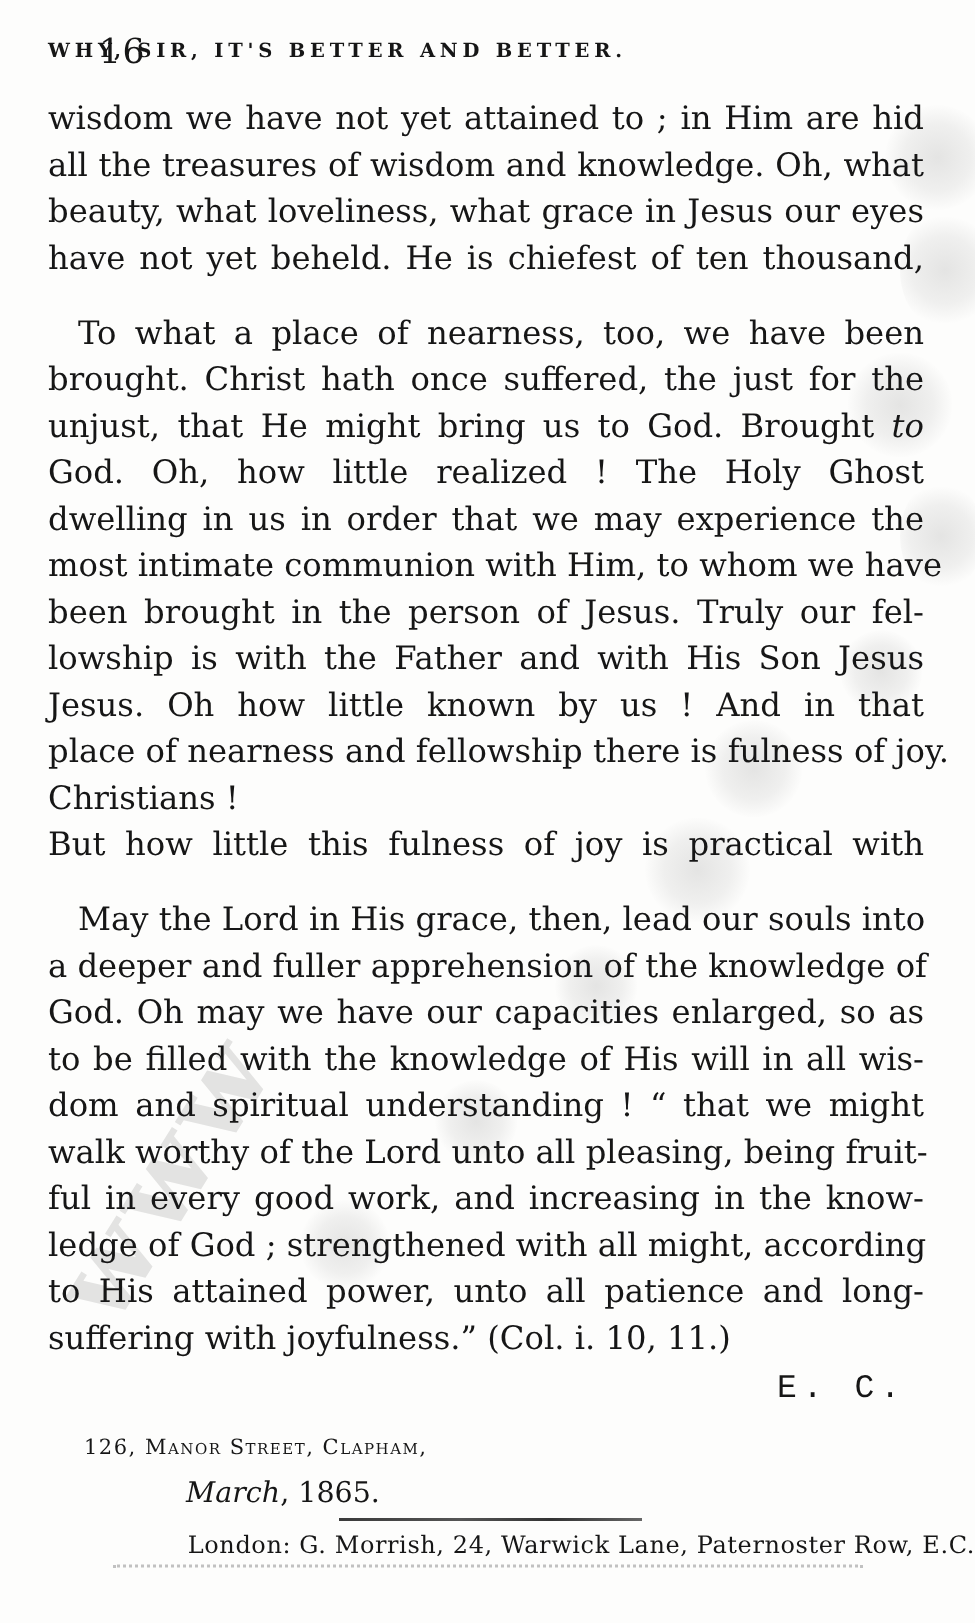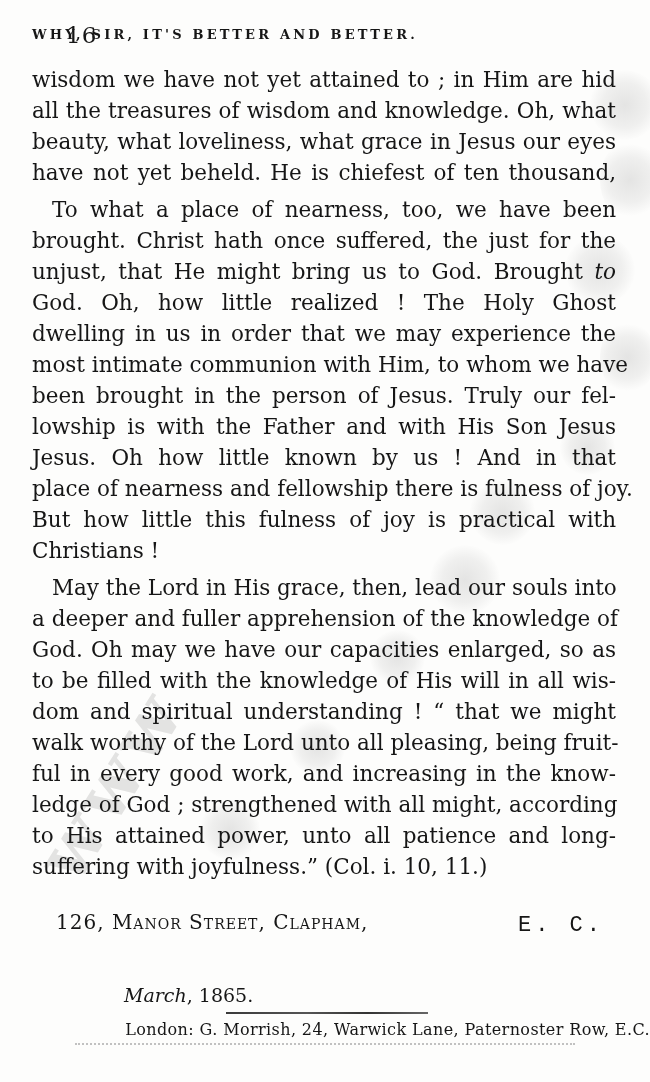"To what a place of" .paragraph + .paragraph { margin-top: 6px -> 19px }
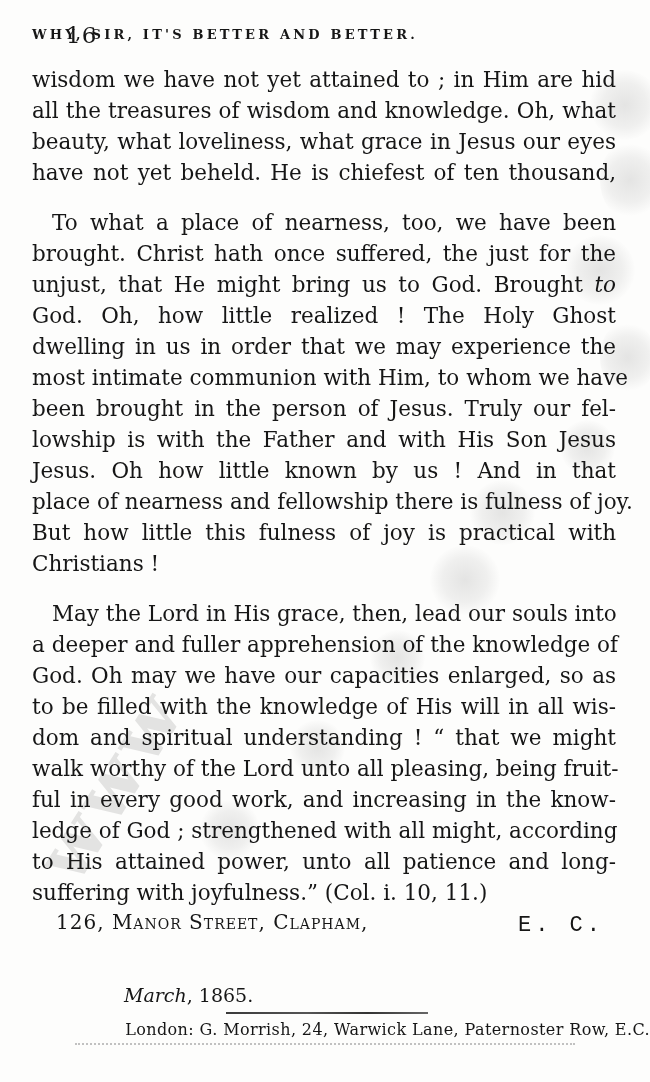"But how little this fulness" div.line { order: before "Christians !" -> after "Christians !" }
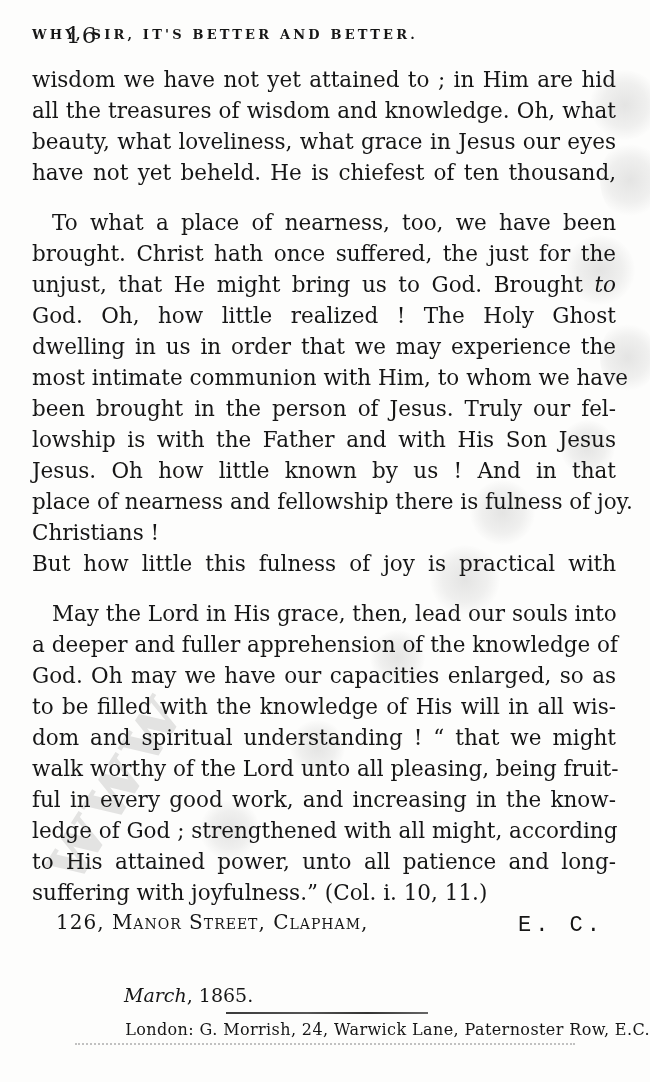"126, Manor Street, Clapham," .address-line1 { font-size: 20px -> 14px; top: 910px -> 957px }
